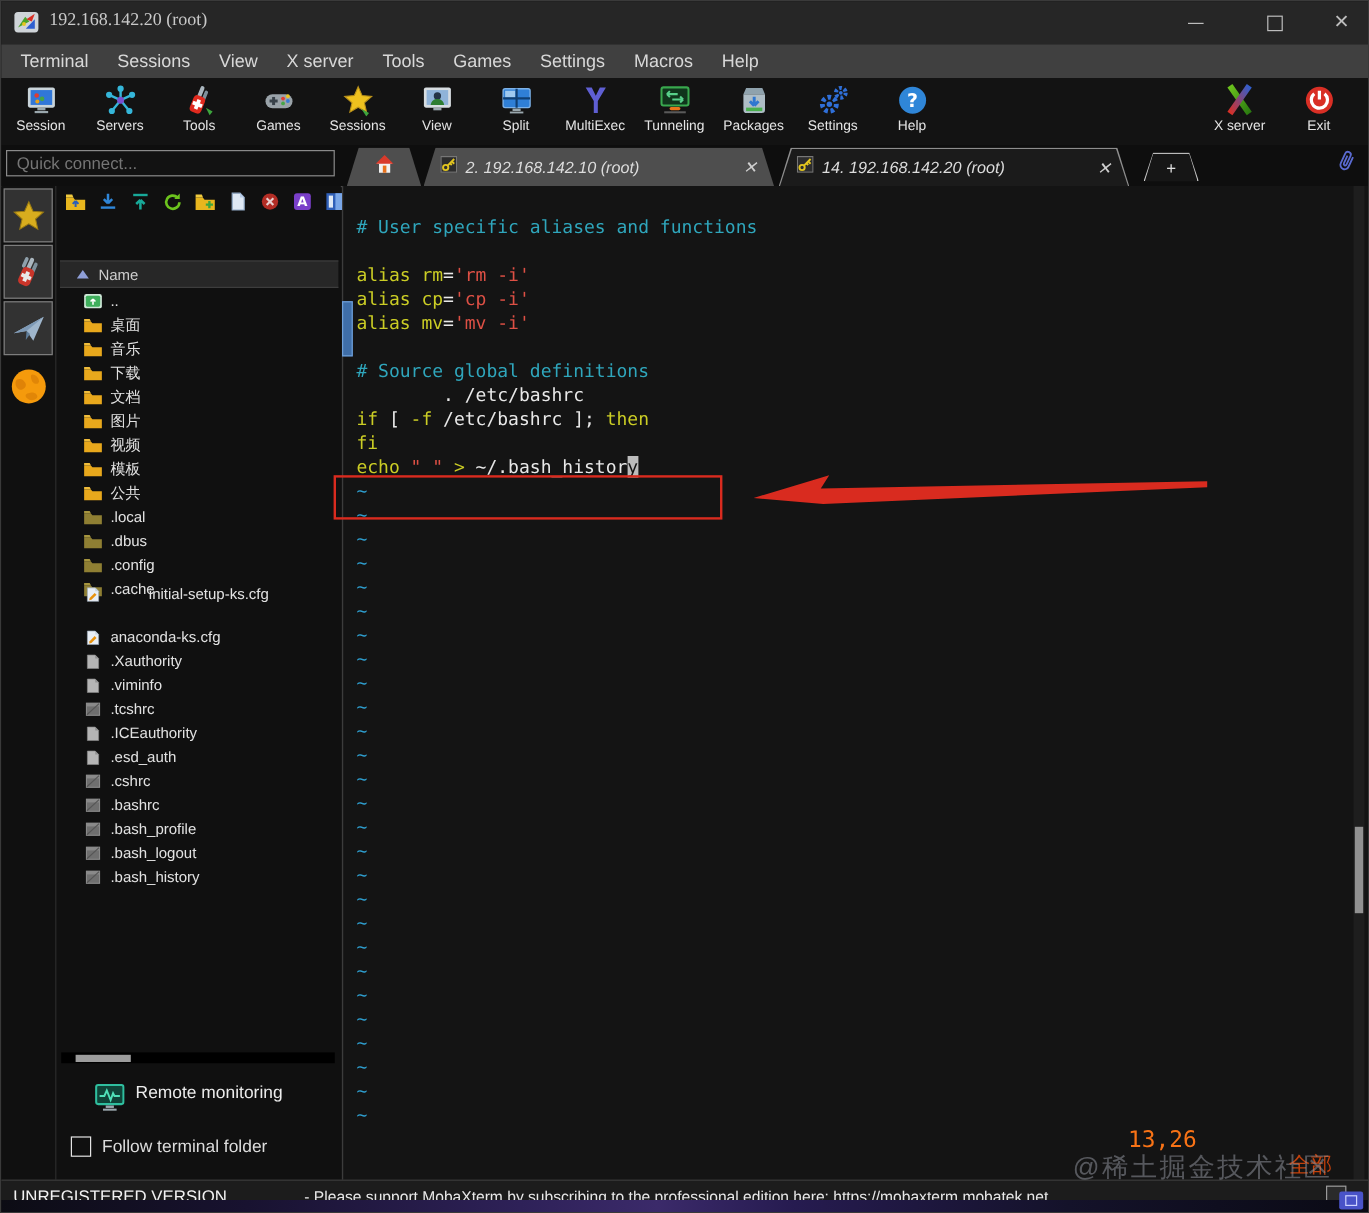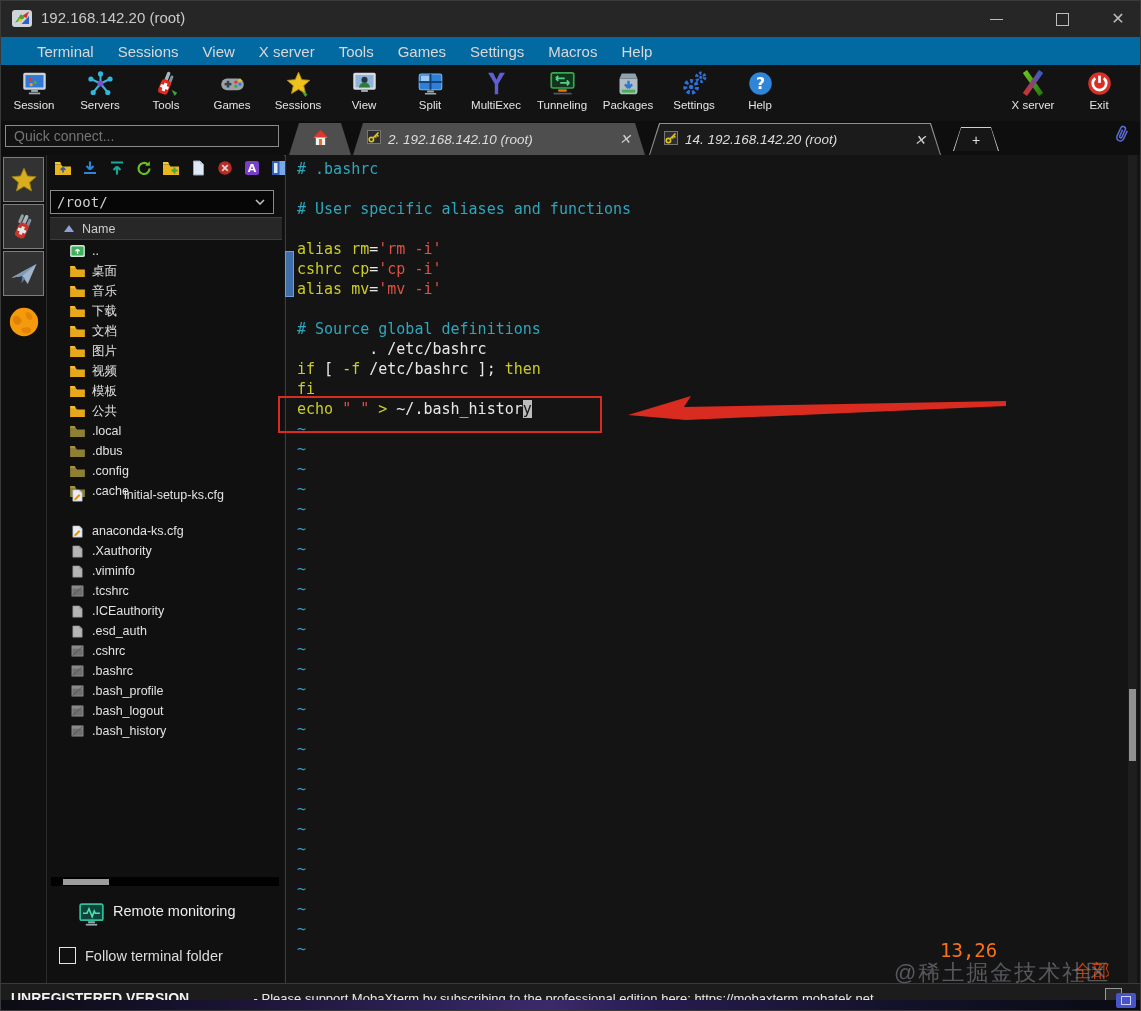"192.168.142.20 (root)" .wtitle { font-family: none -> Liberation Serif, serif }
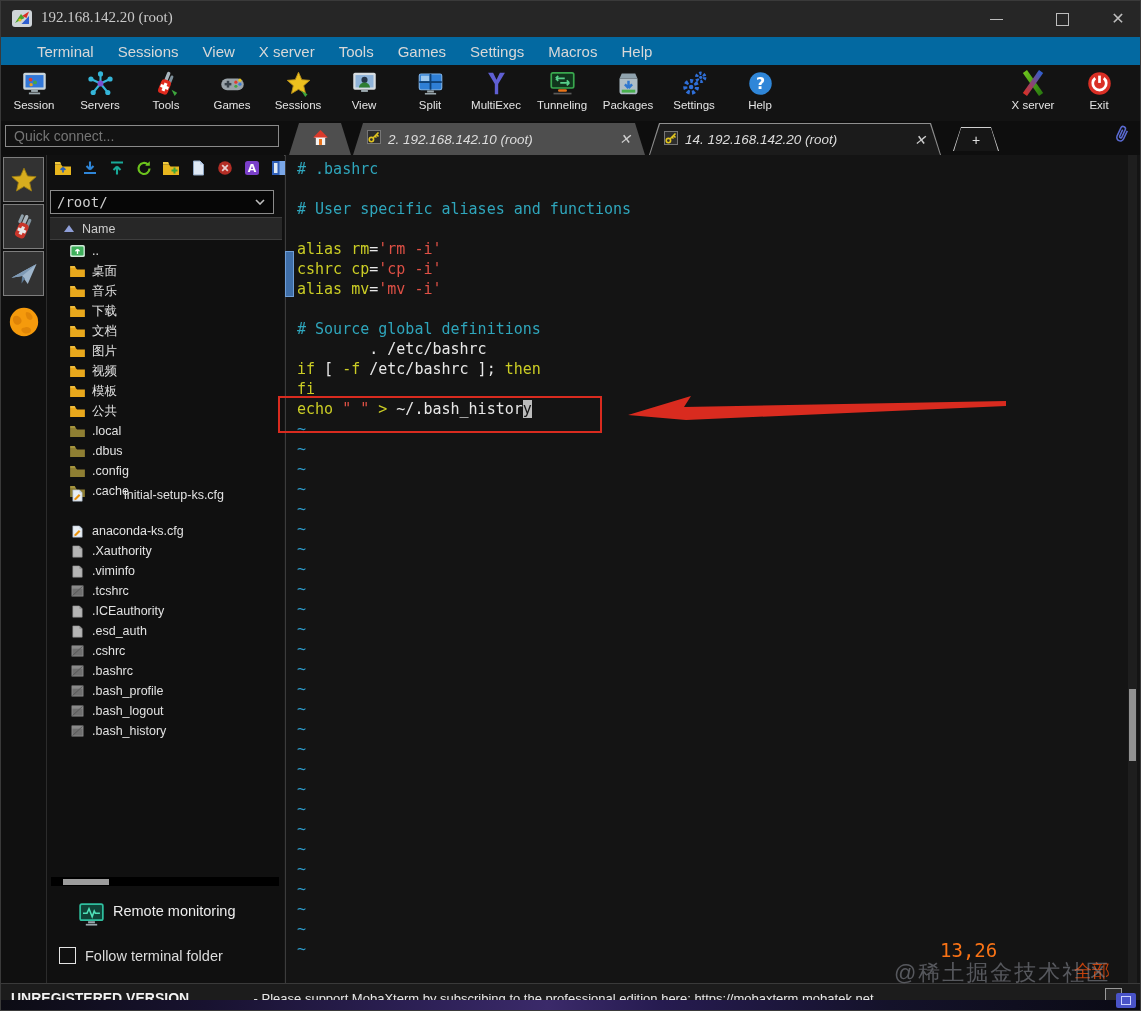"Terminal" .menubar { background: #0369a1 -> #404040; padding-left: 24px -> 4px }
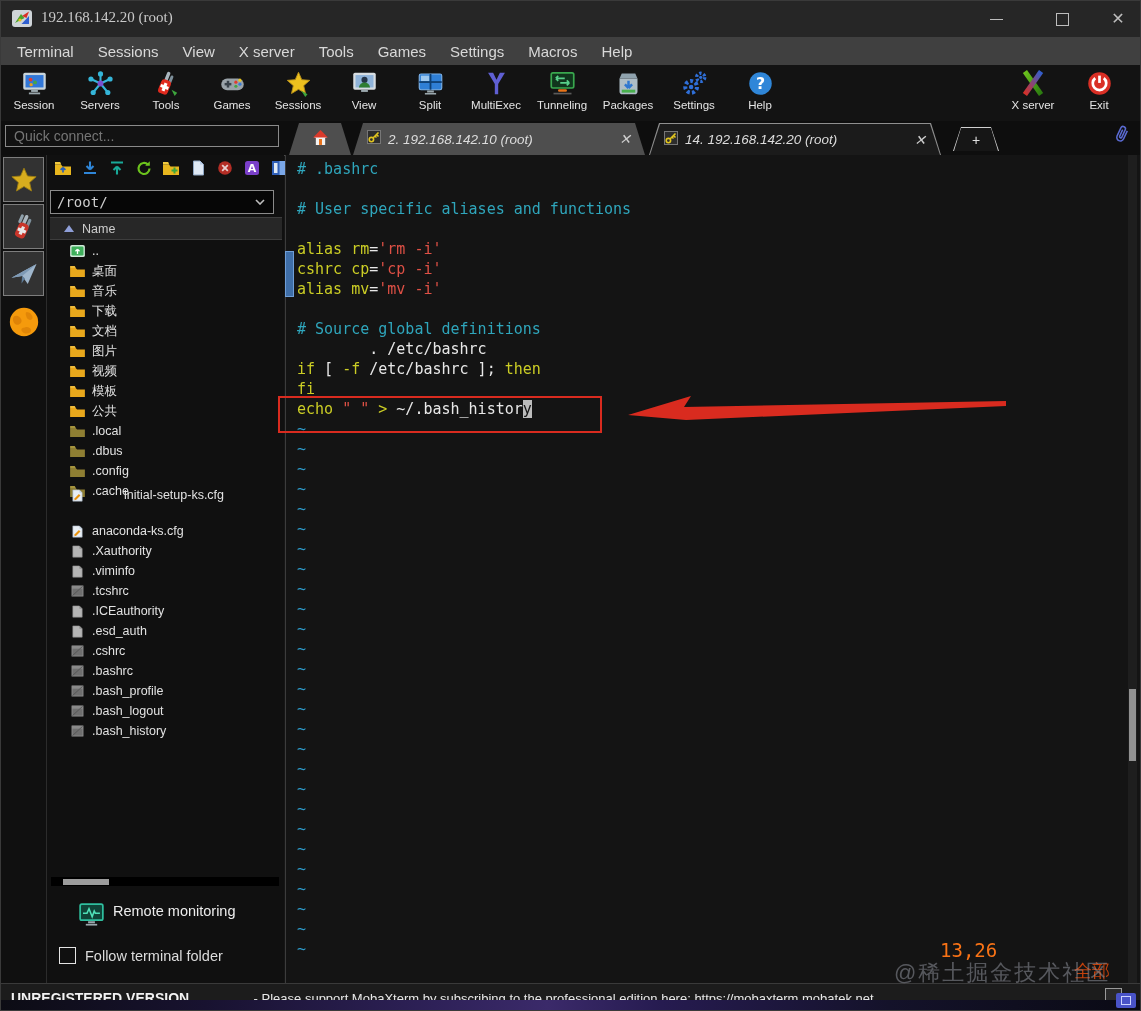"# .bashrc" div.term-line { html: <div><span># .bashrc</span></div> -> none }
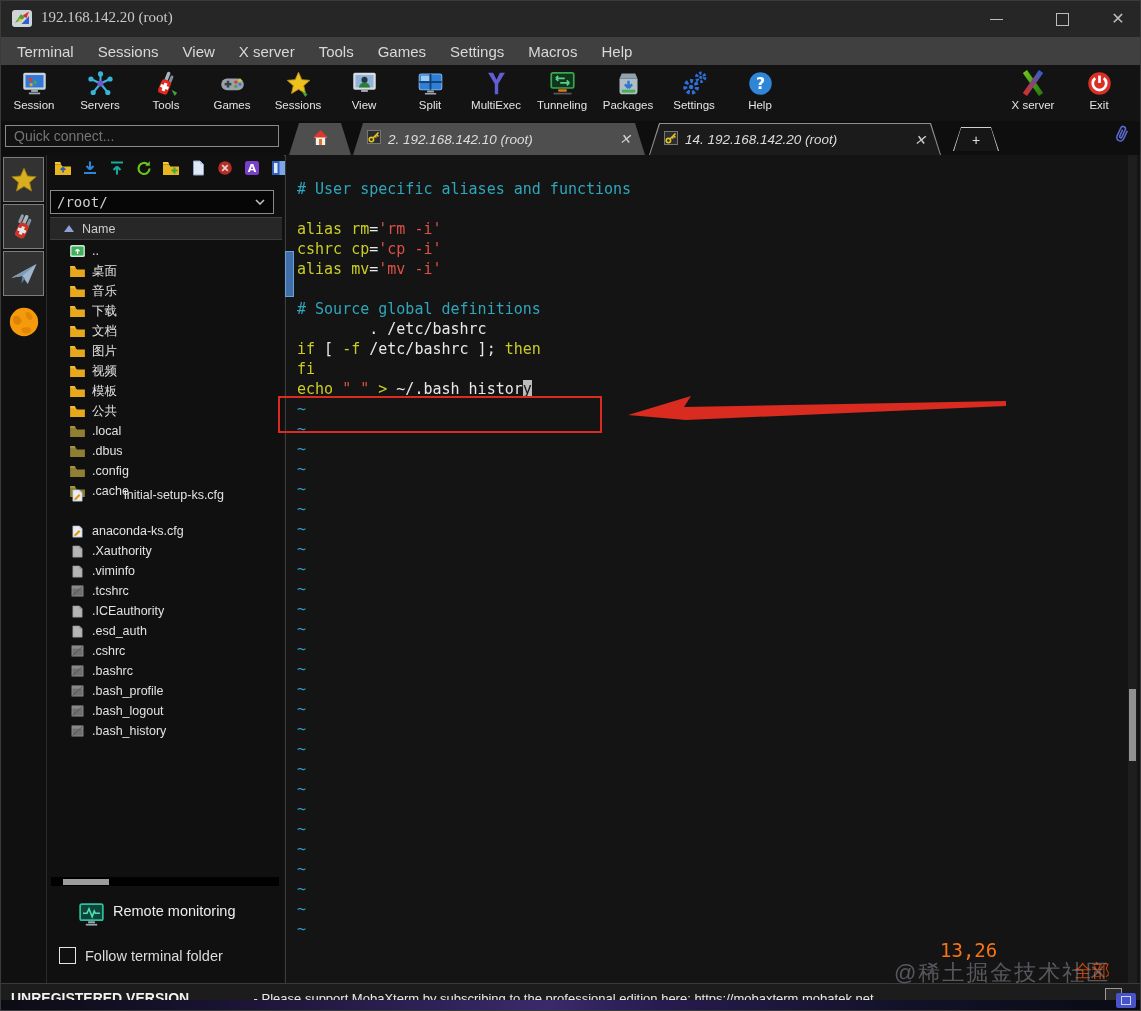"/root/" div.pathbar { html: <div> <span>/root/</span> <span> <svg> <path></path> </svg> </span> </div> -> none }
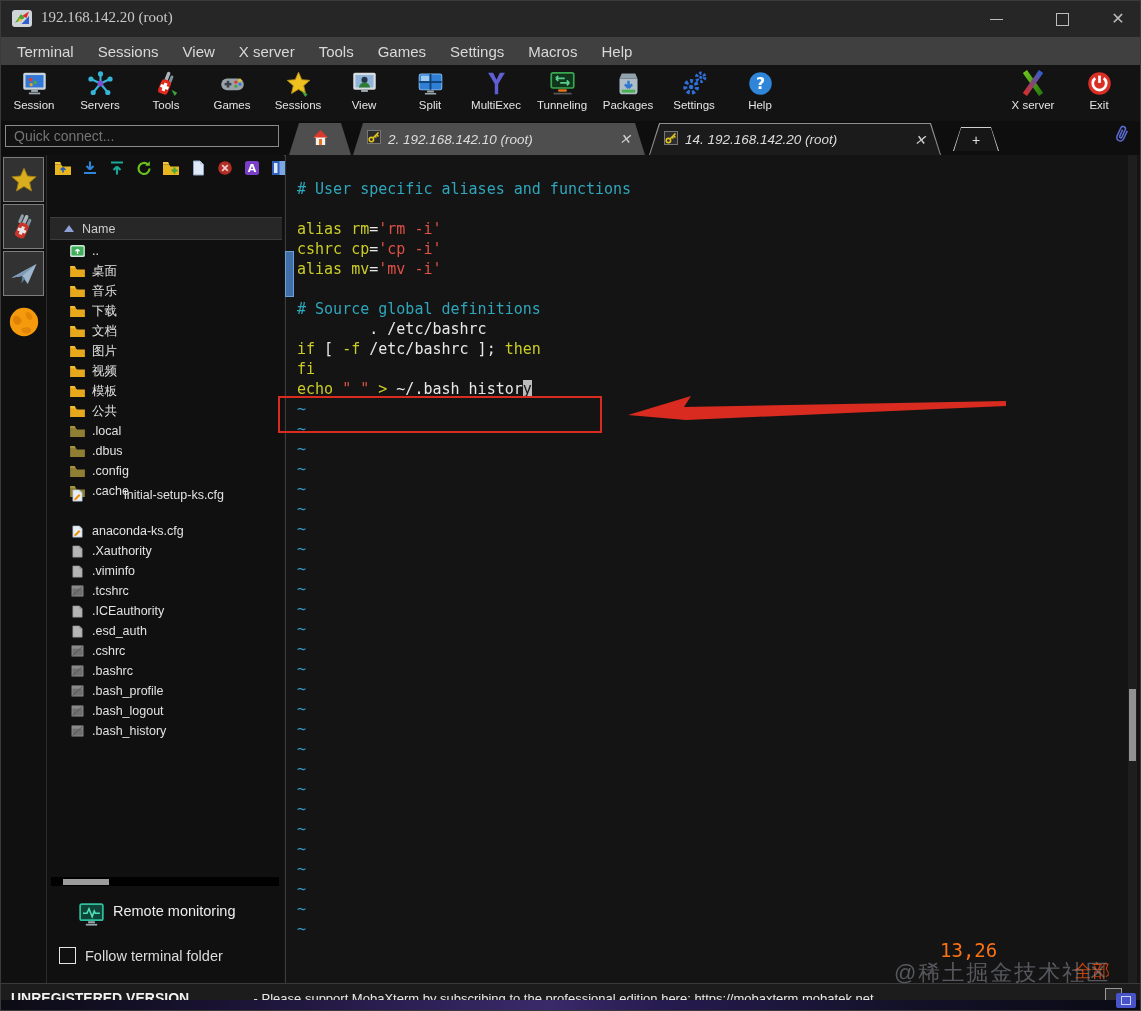"cshrc cp" span.tk { text: cshrc -> alias }
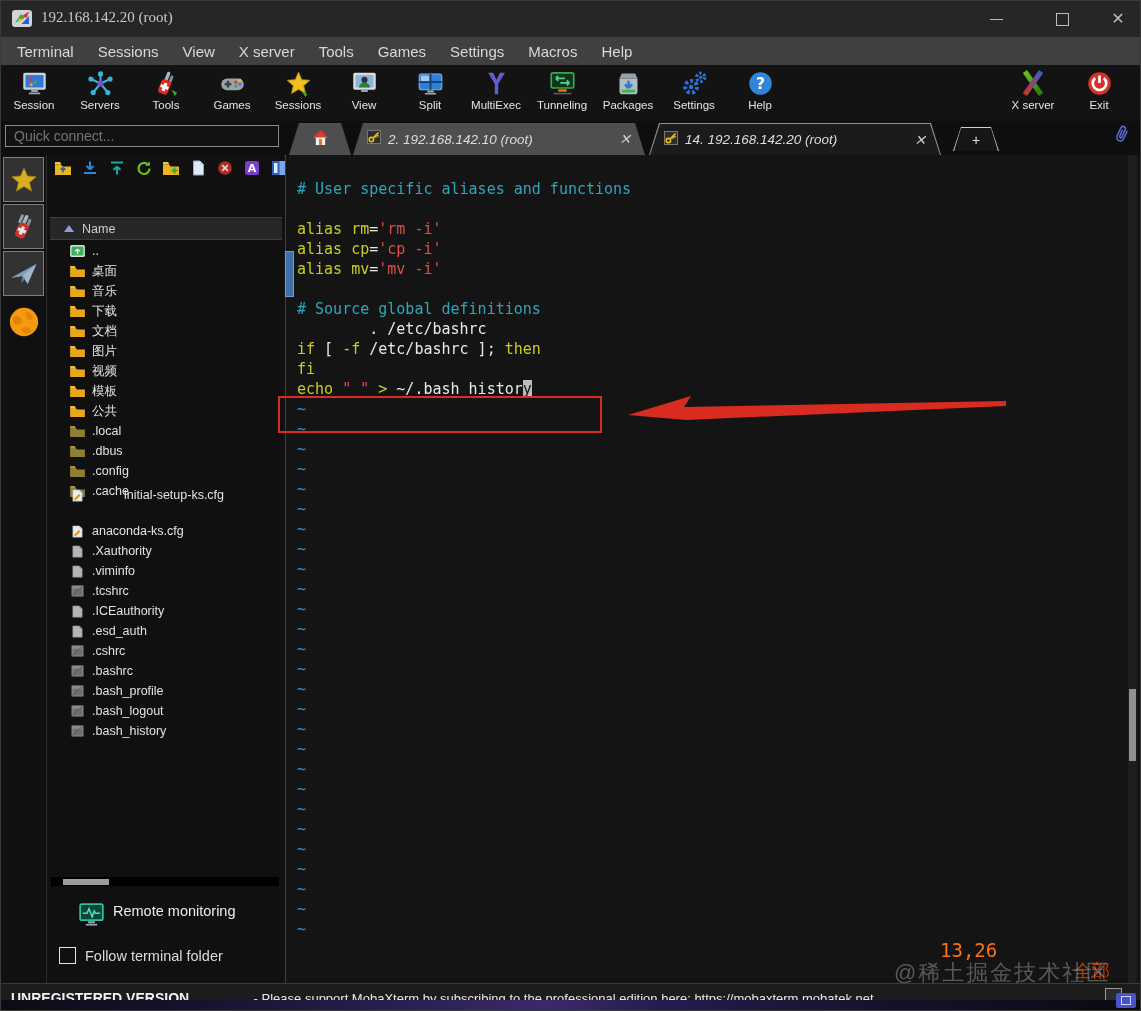"UNREGISTERED VERSION" .foot-bold { font-weight: bold -> normal }
